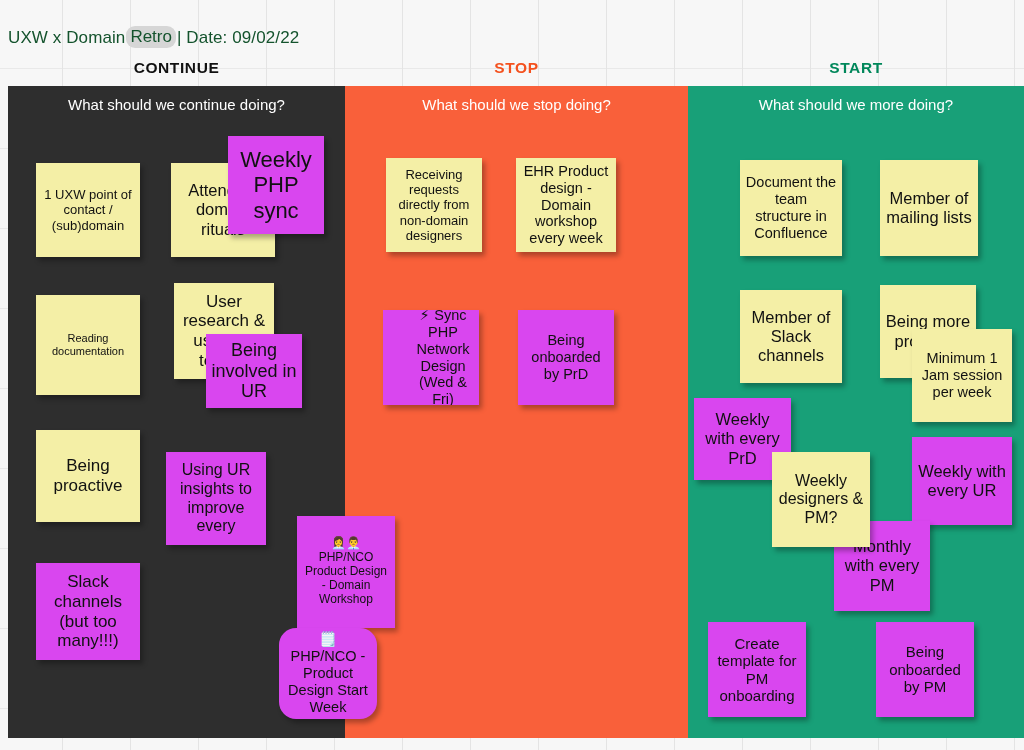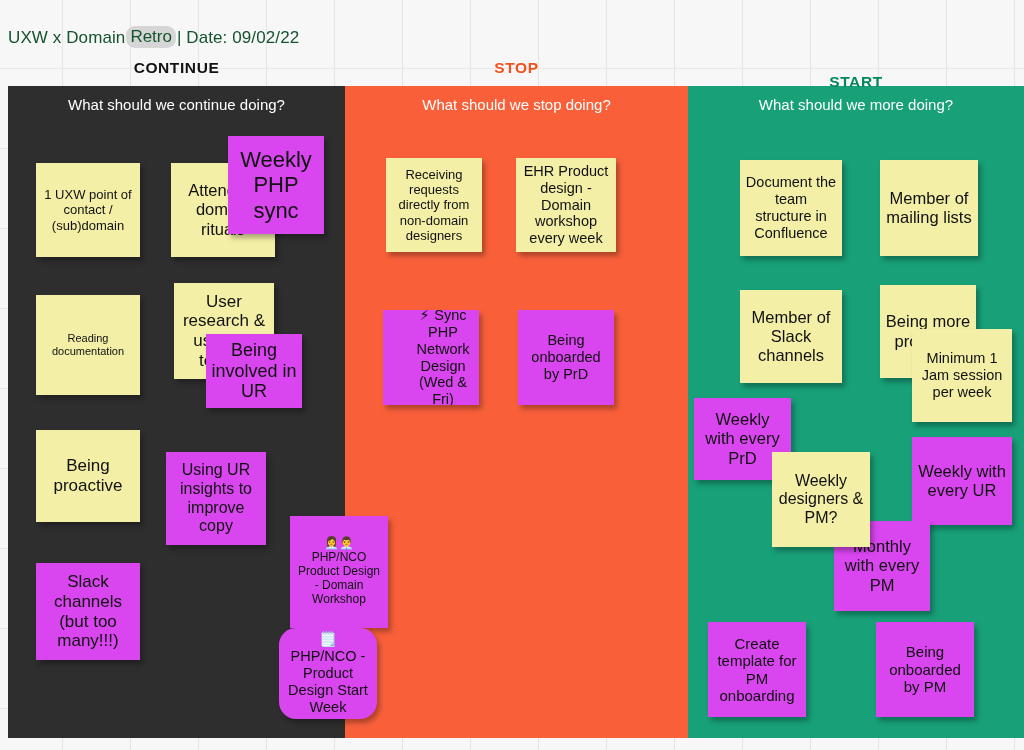"START" div.col-head { margin-top: 14px -> none }
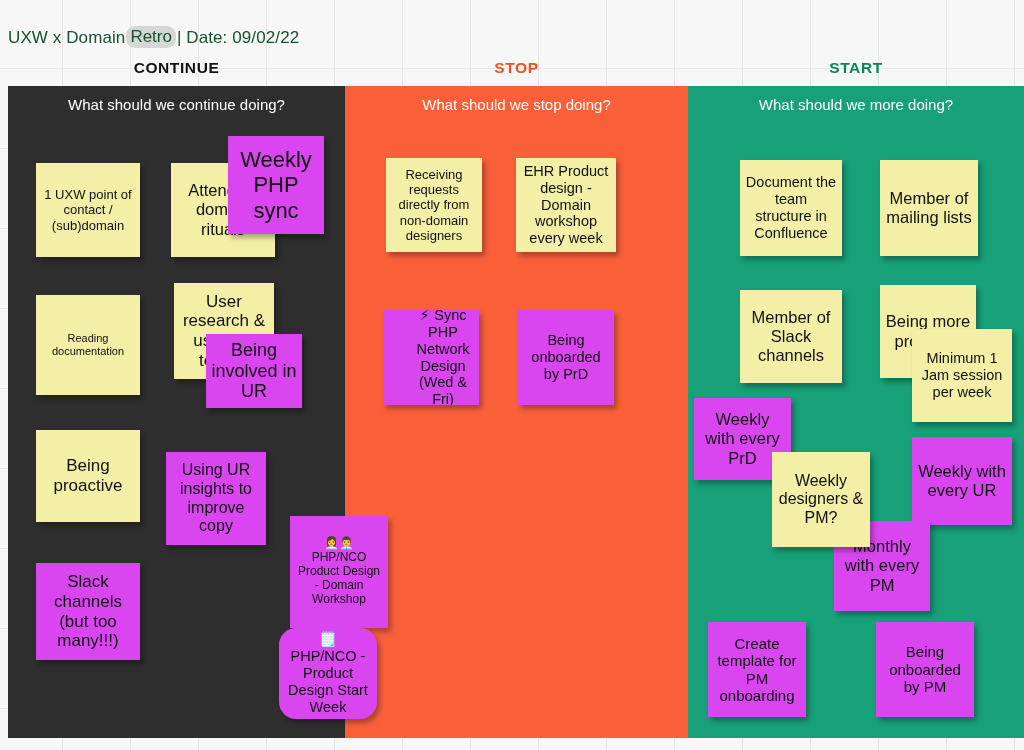"Using UR insights to improve" span { text: copy -> every }
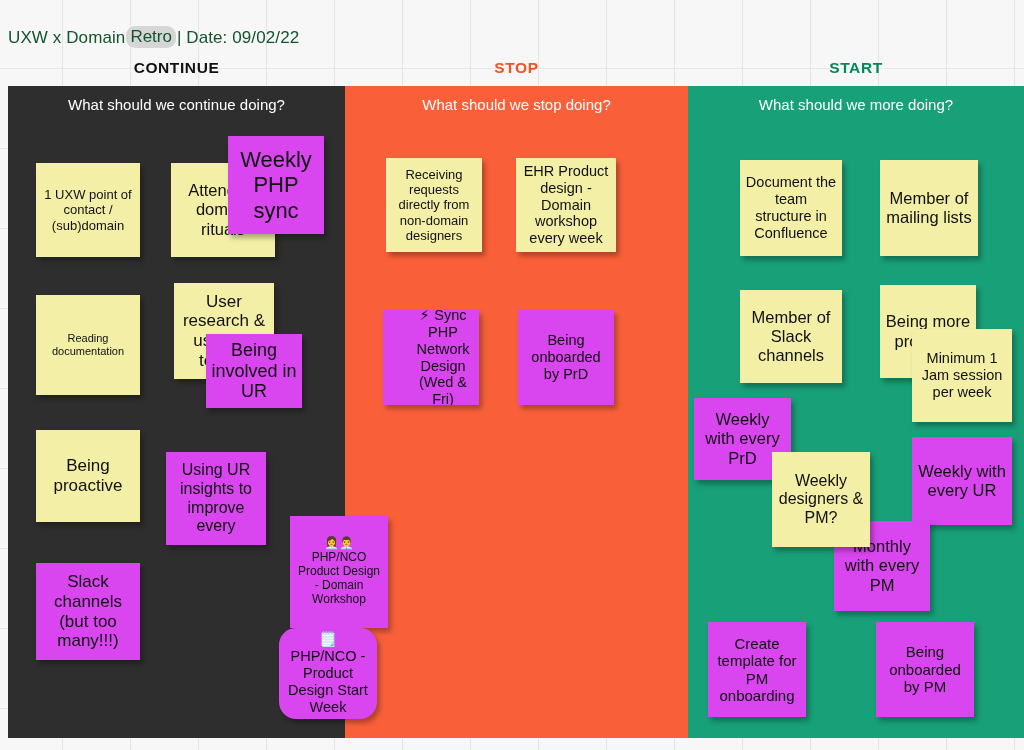"👩‍💼👨‍💼 PHP/NCO Product Design -" div.note { left: 290px -> 297px }
